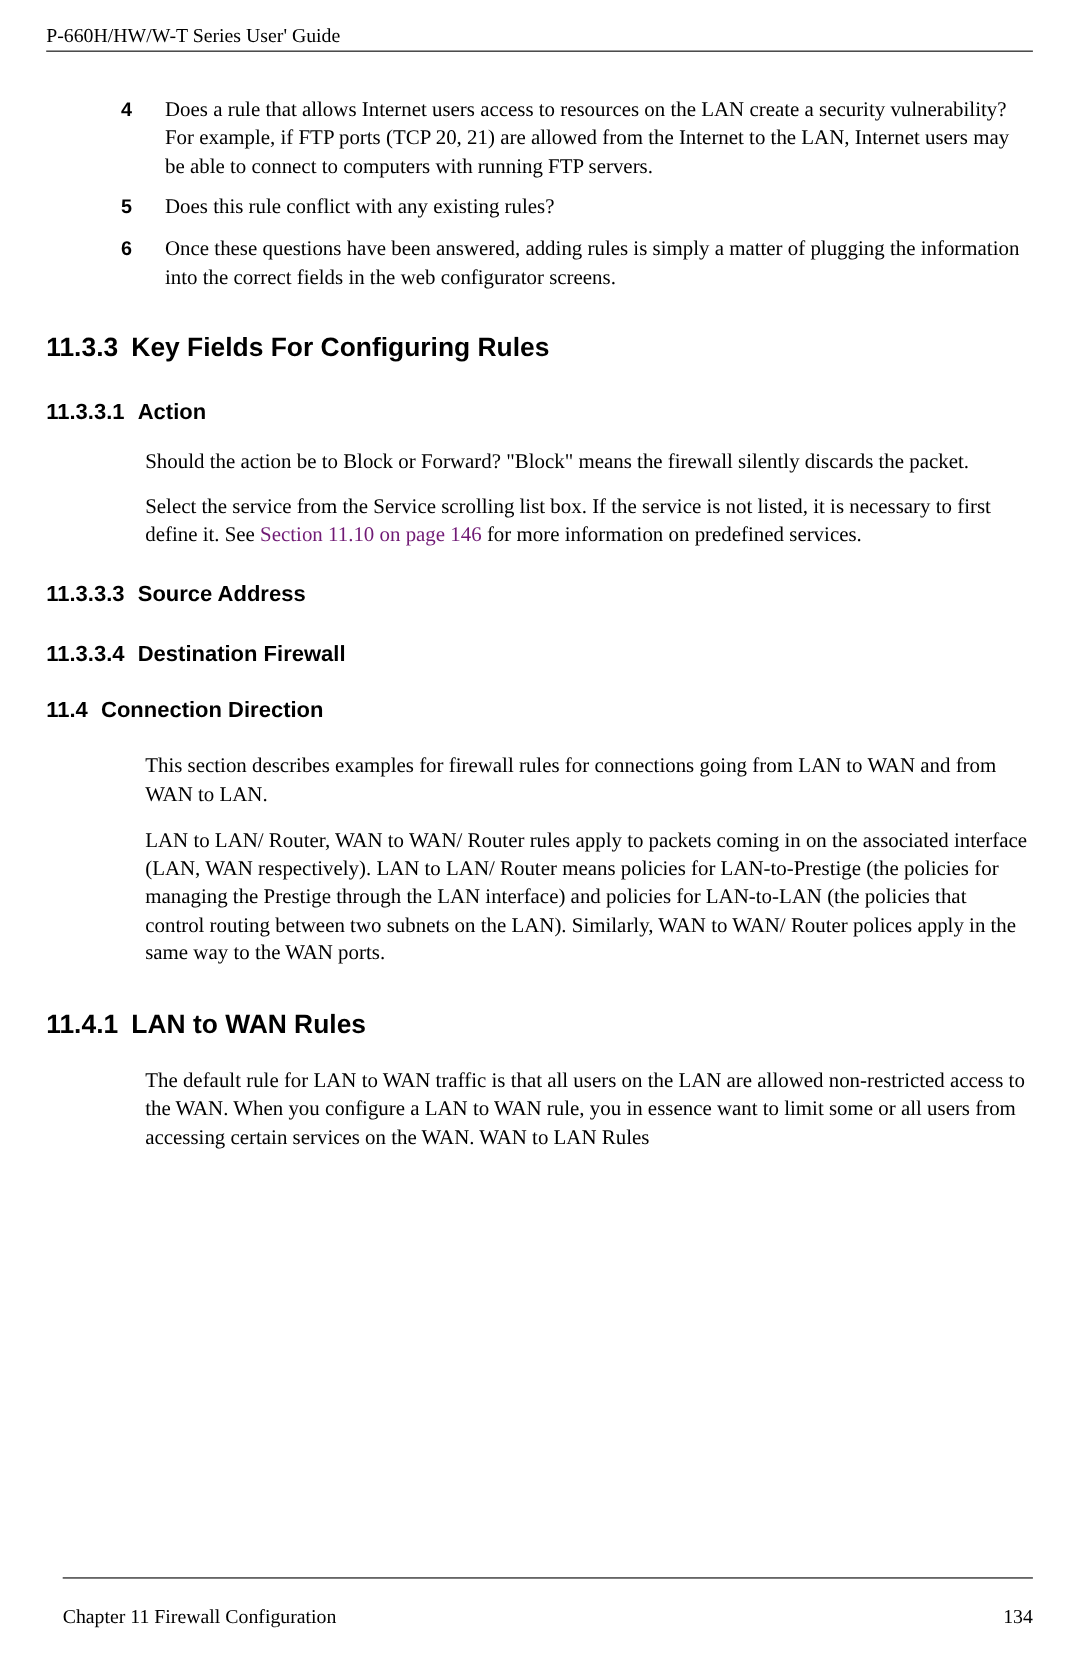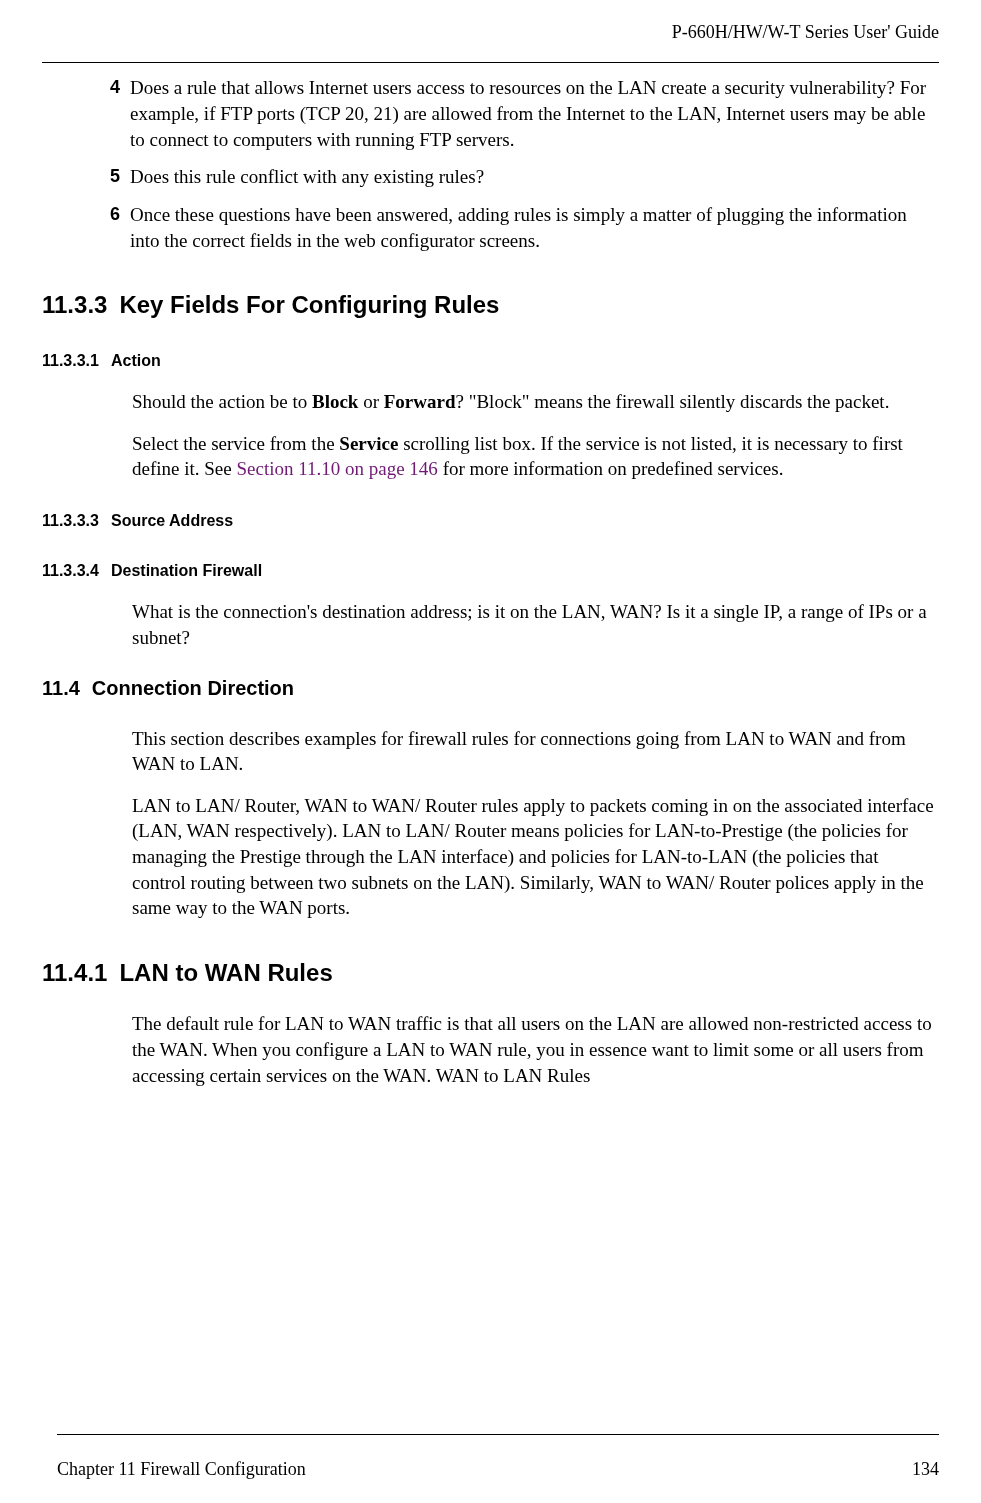"P-660H/HW/W-T Series User' Guide" .header { margin-bottom: 12px -> 40px; padding-bottom: 18px -> 2px; text-align: right -> none }
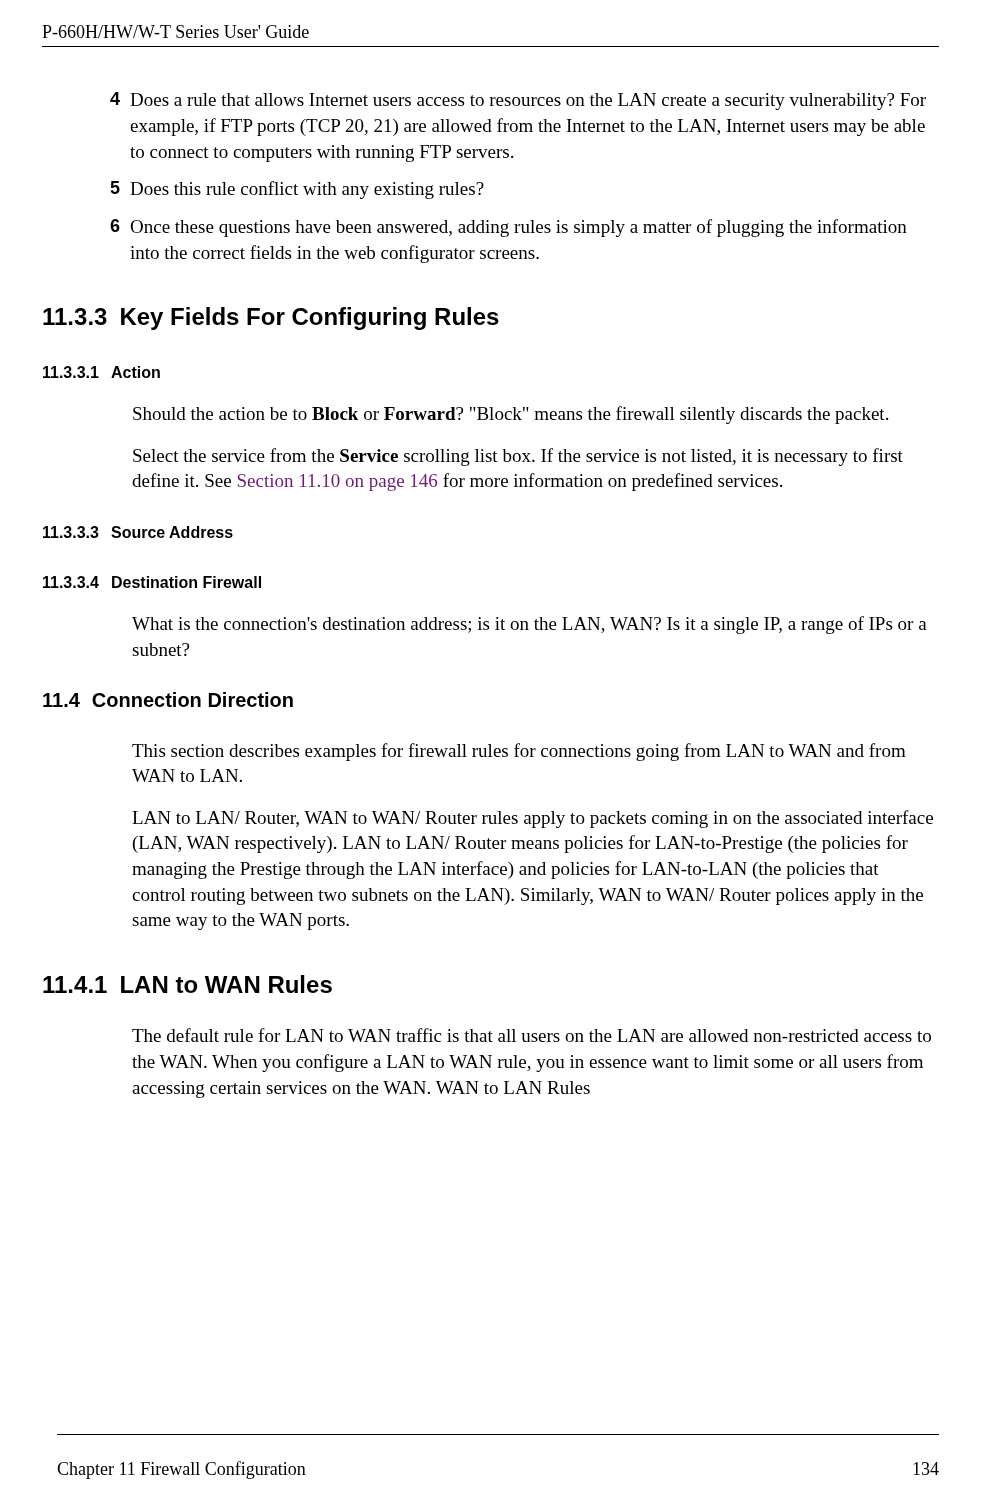"Does a rule that allows" .item-text { margin-left: none -> 20px }
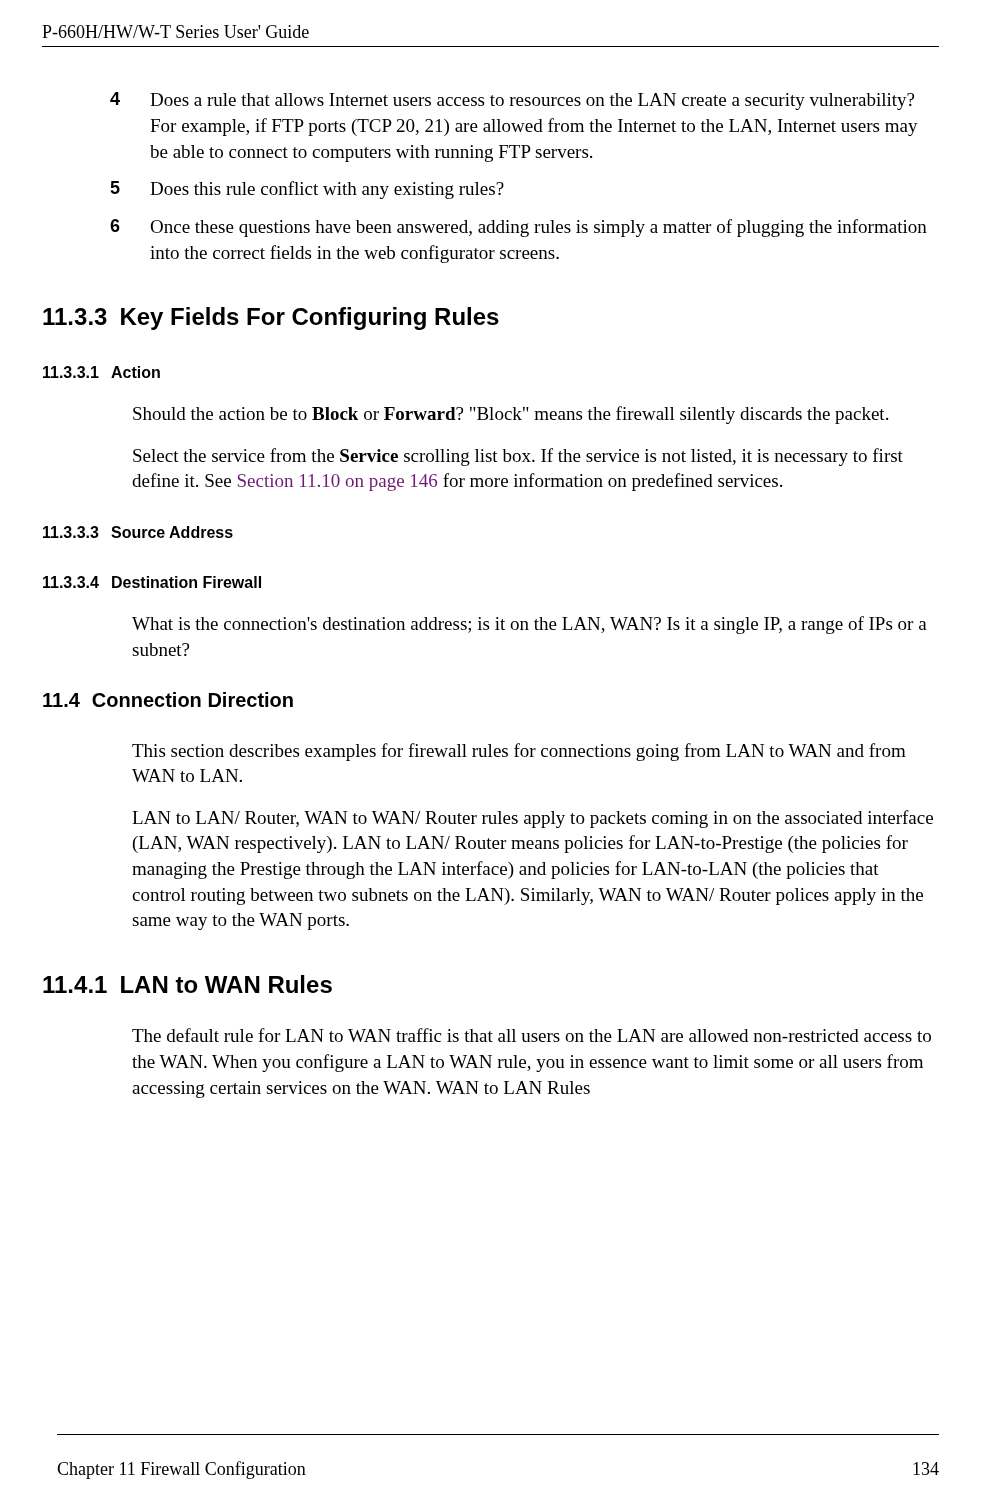"11.3.3.1 Action" .h3-section { font-size: 16px -> 20px }
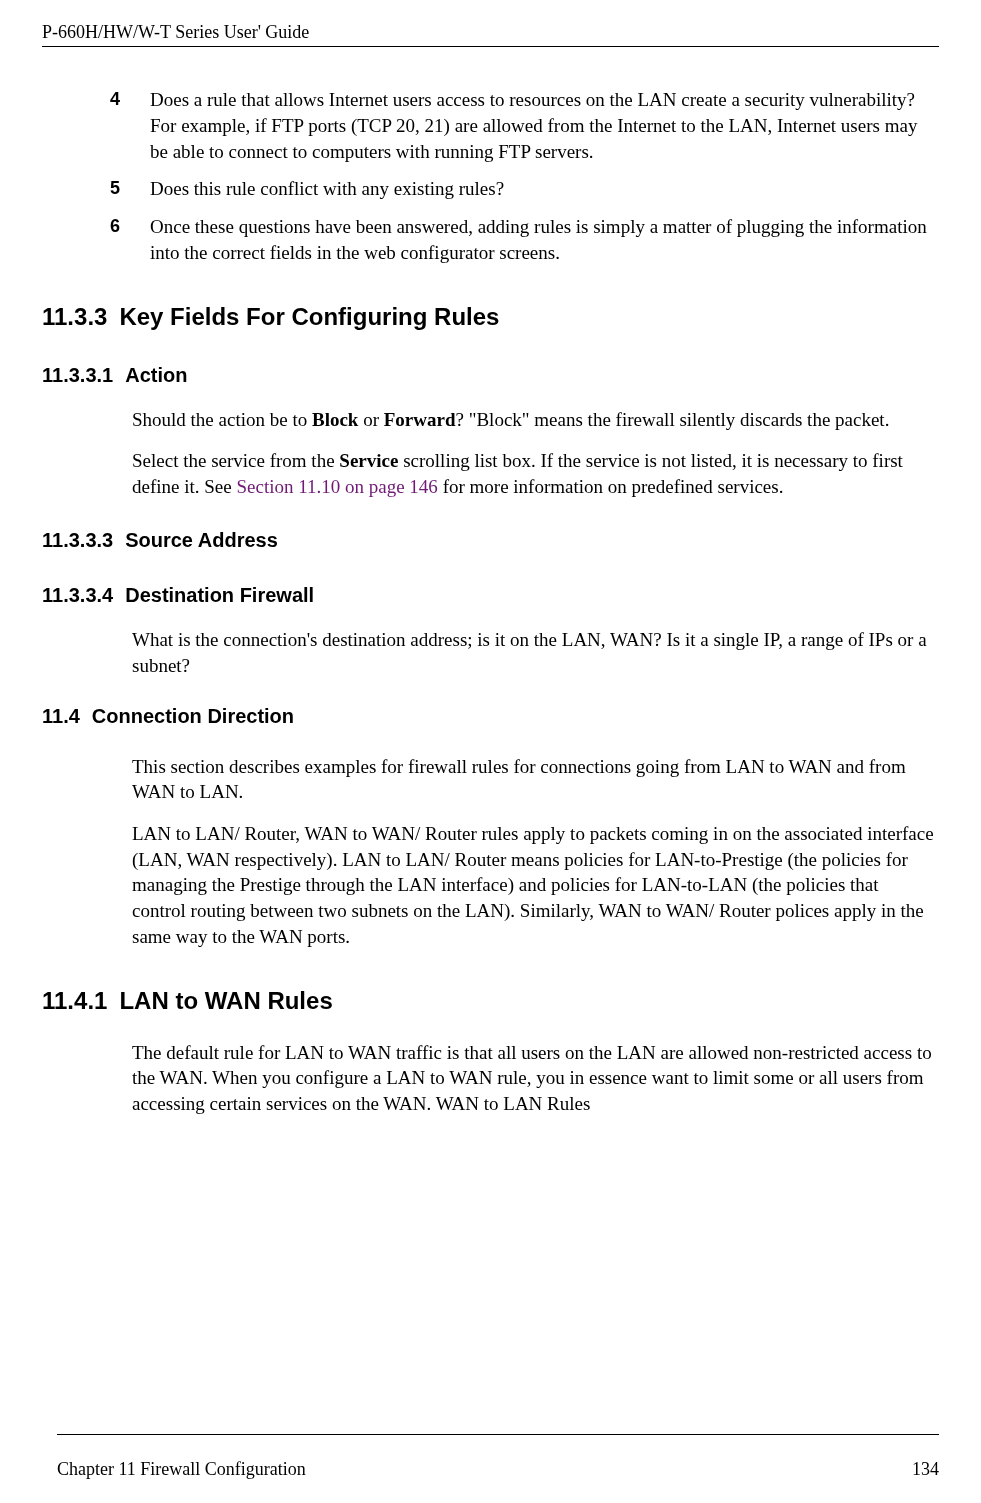"Block" .bold { font-weight: bold -> normal }
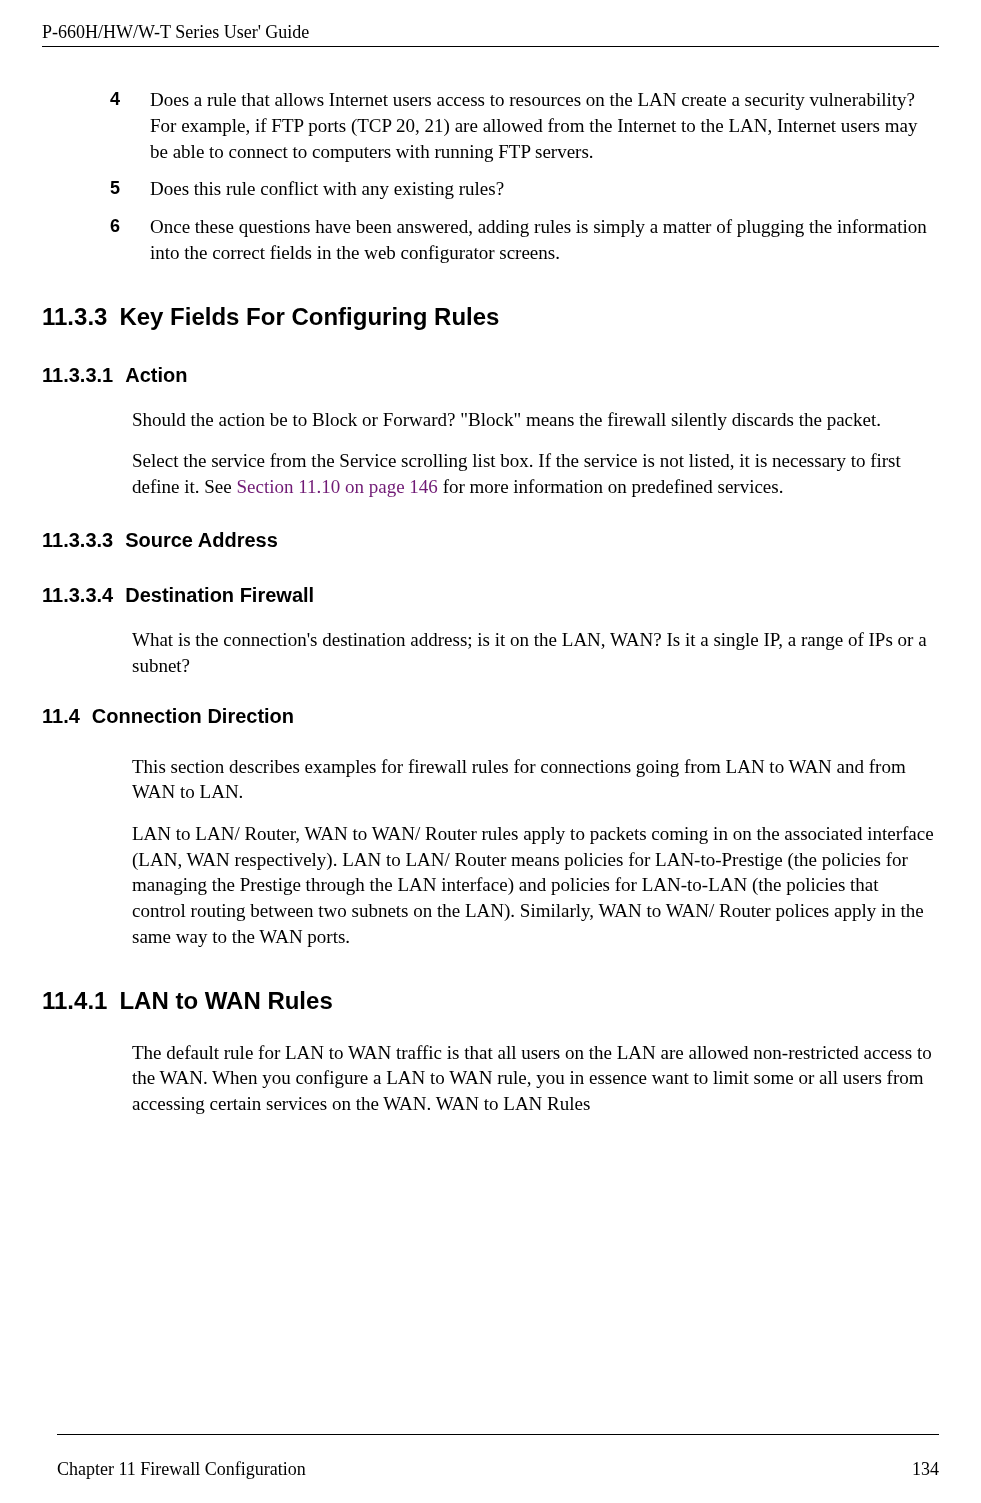"What is the connection's destination" div.body-para { html: <div>What is the connection's destination address; is it on the LAN, WAN? Is it a single IP, a range of IPs or a subnet?</div> -> none }
